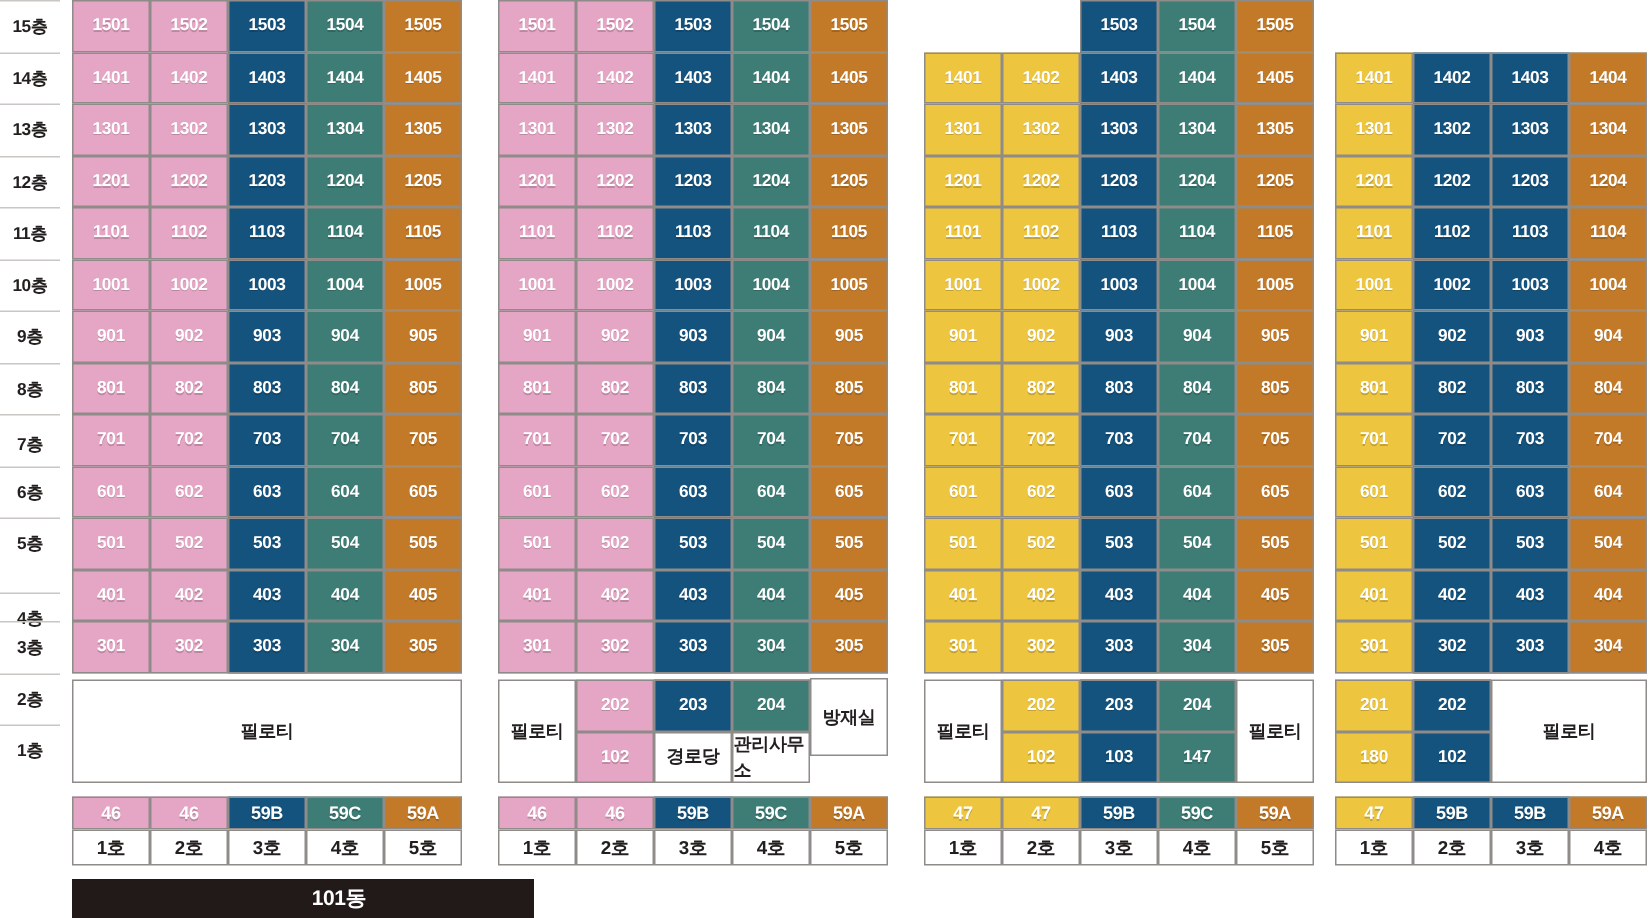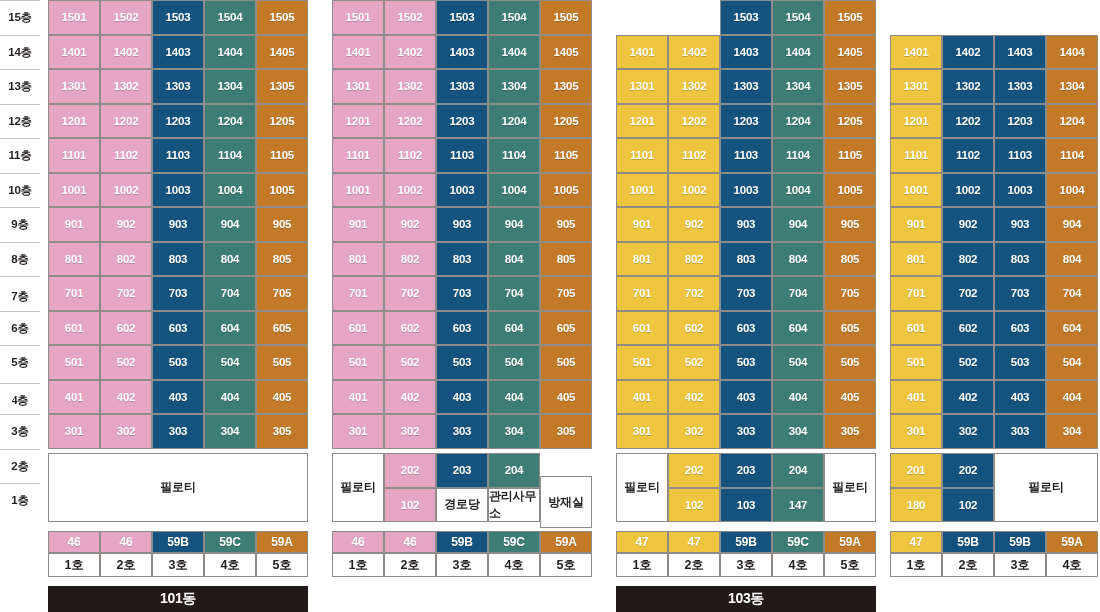"4층" div.floor-tick { font-family: Liberation Serif, serif -> none; top: 383px -> 395px }
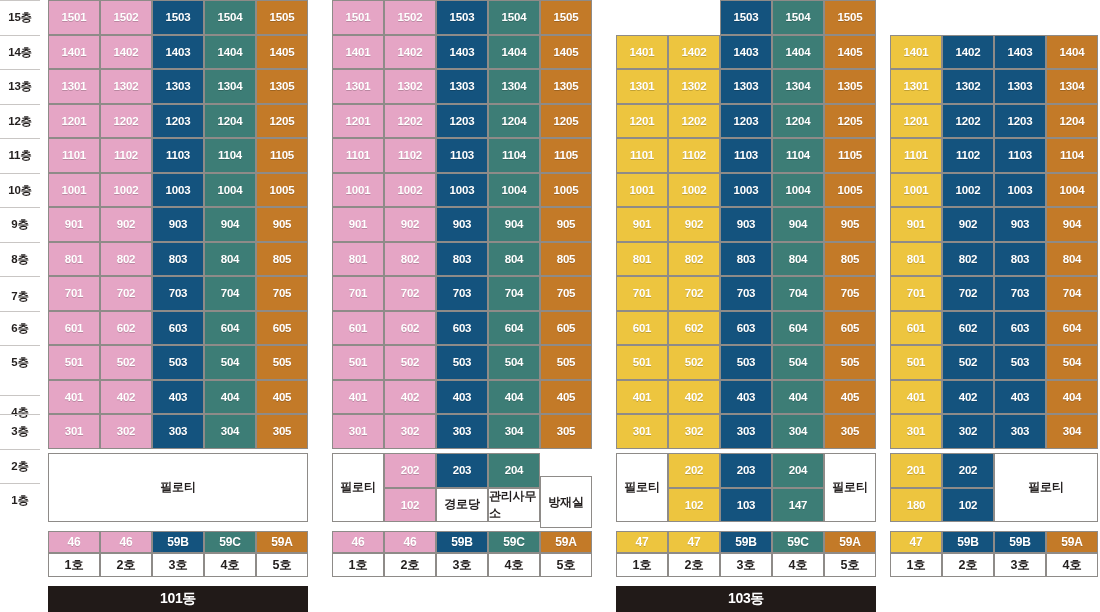"방재실" div.cell { top: 476px -> 452px }
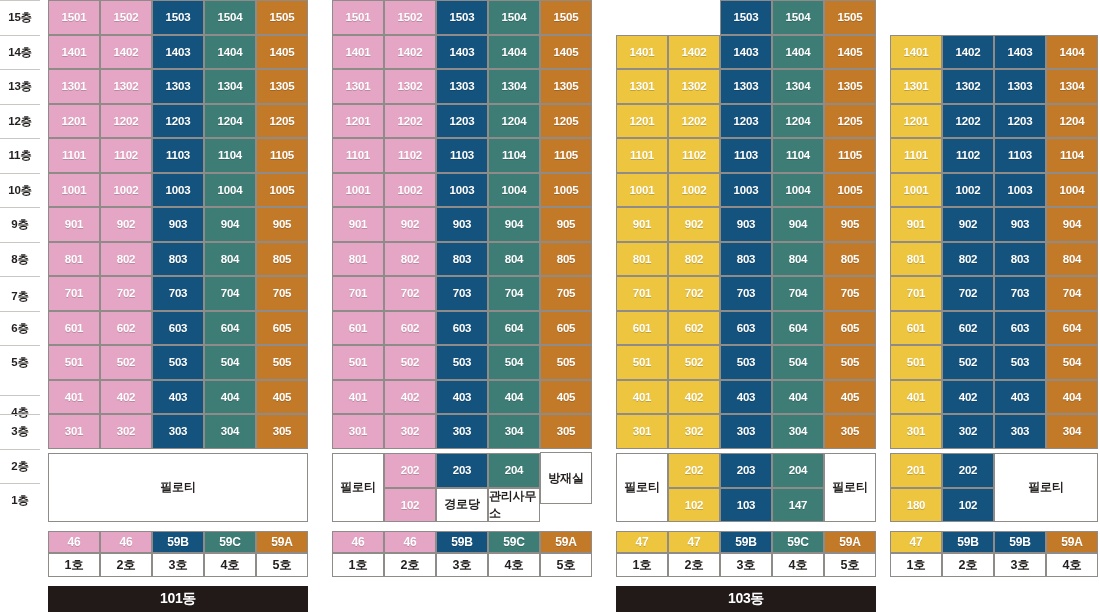"101동" .namebar { padding-left: none -> 48px }
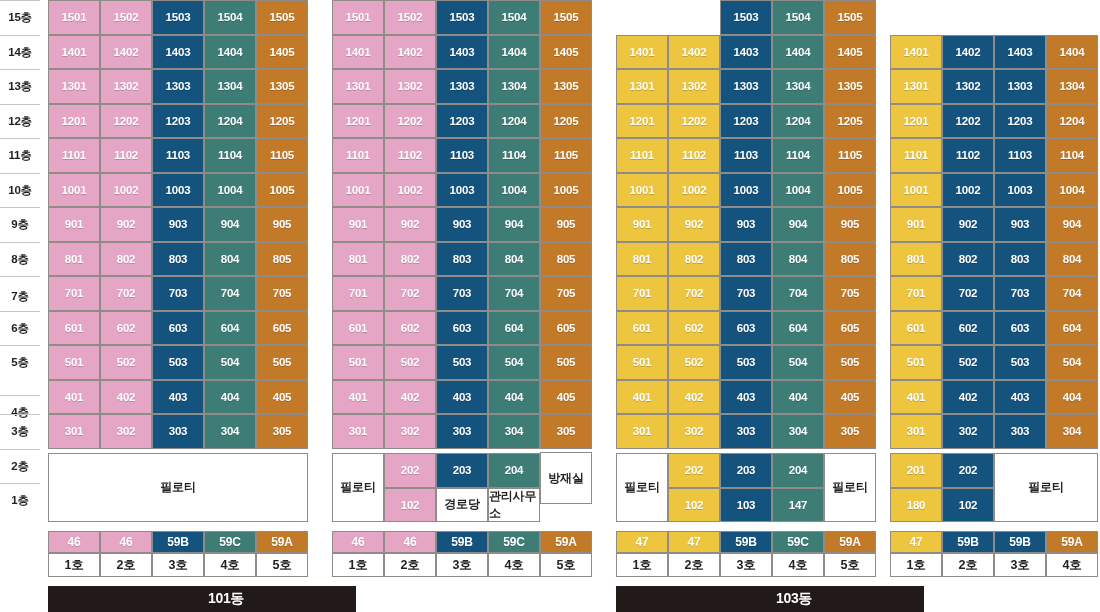"103동" div.namebar { html: <div>103동</div> -> none }
